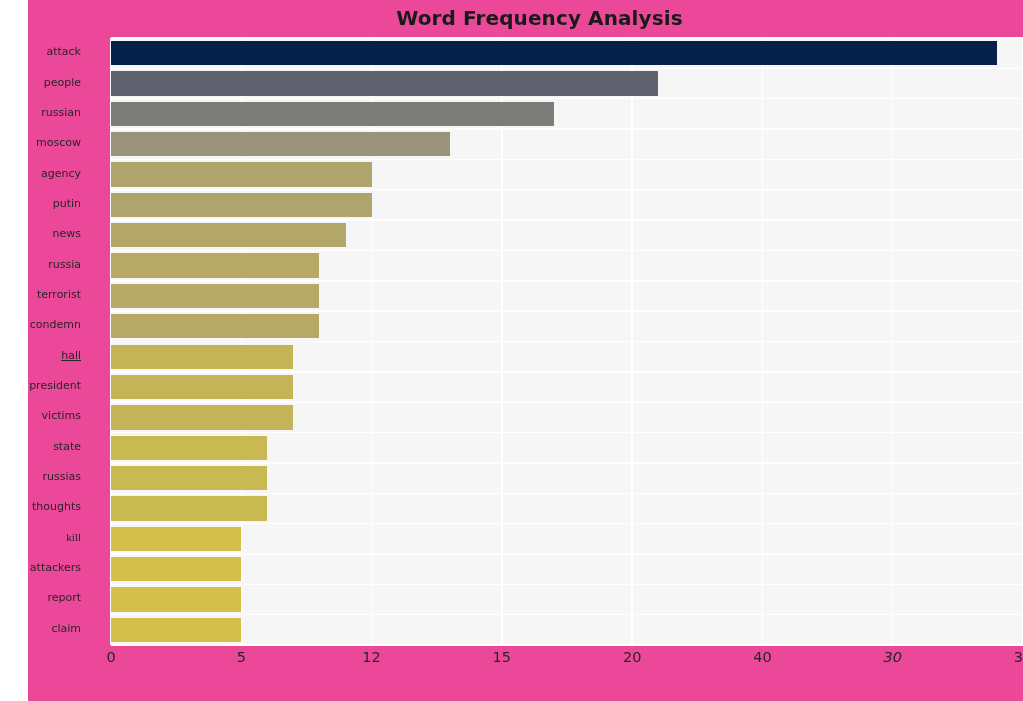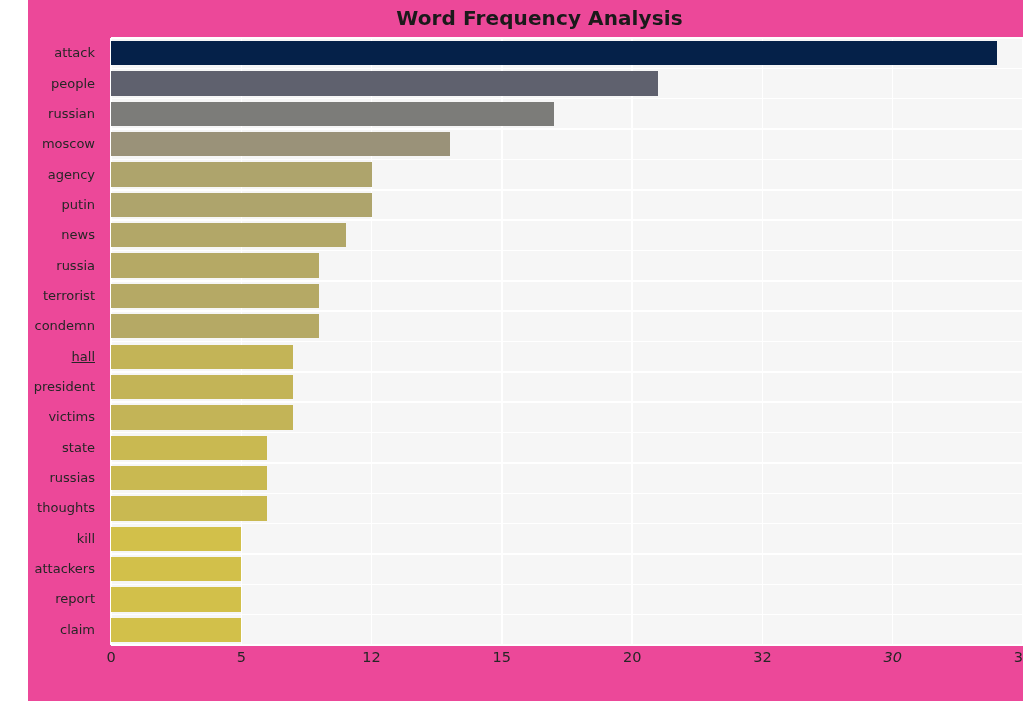"attack" .ytick-label { font-size: 13px -> 11px; right: 0 -> 14px }
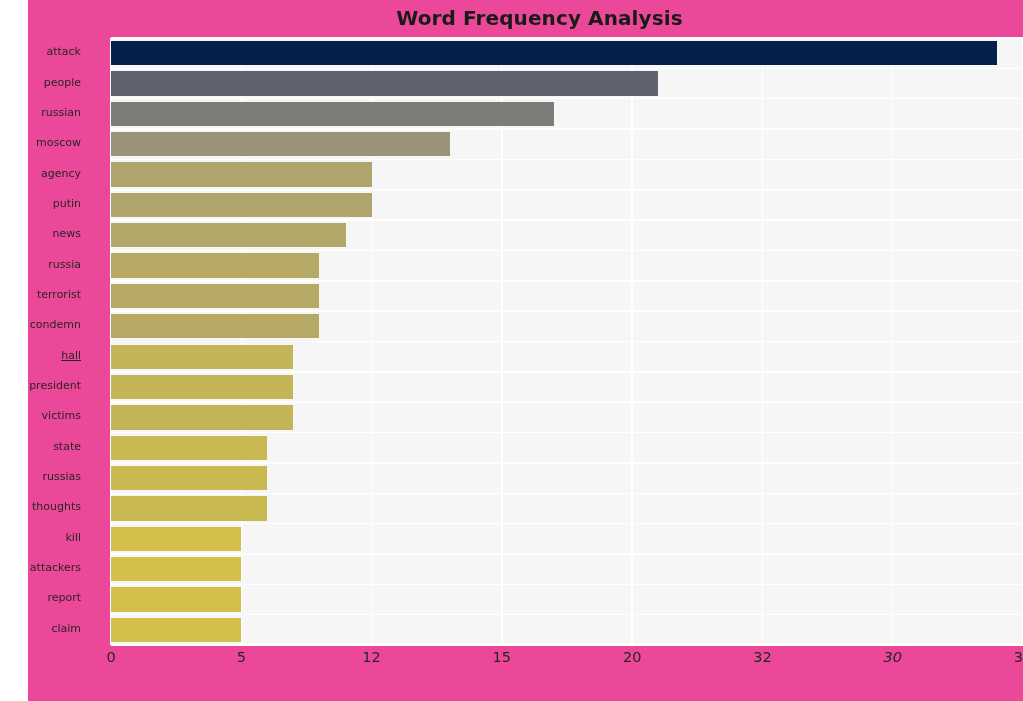"kill" div.ytick-label { font-family: none -> Liberation Serif, serif }
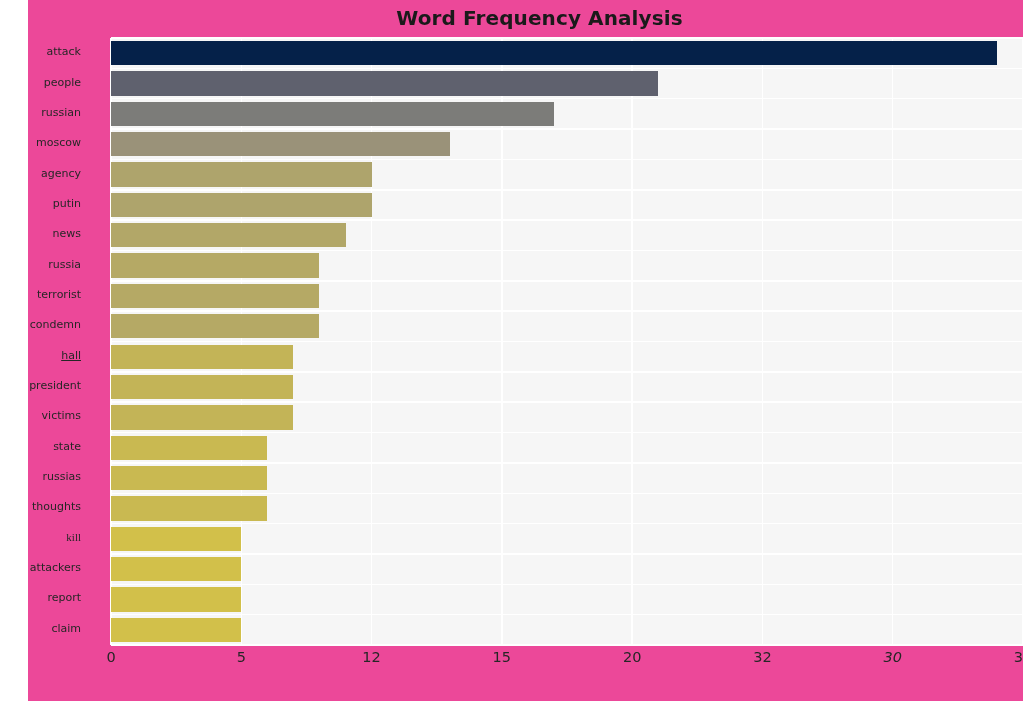"32" div.xtick-label { text: 32 -> 40 }
